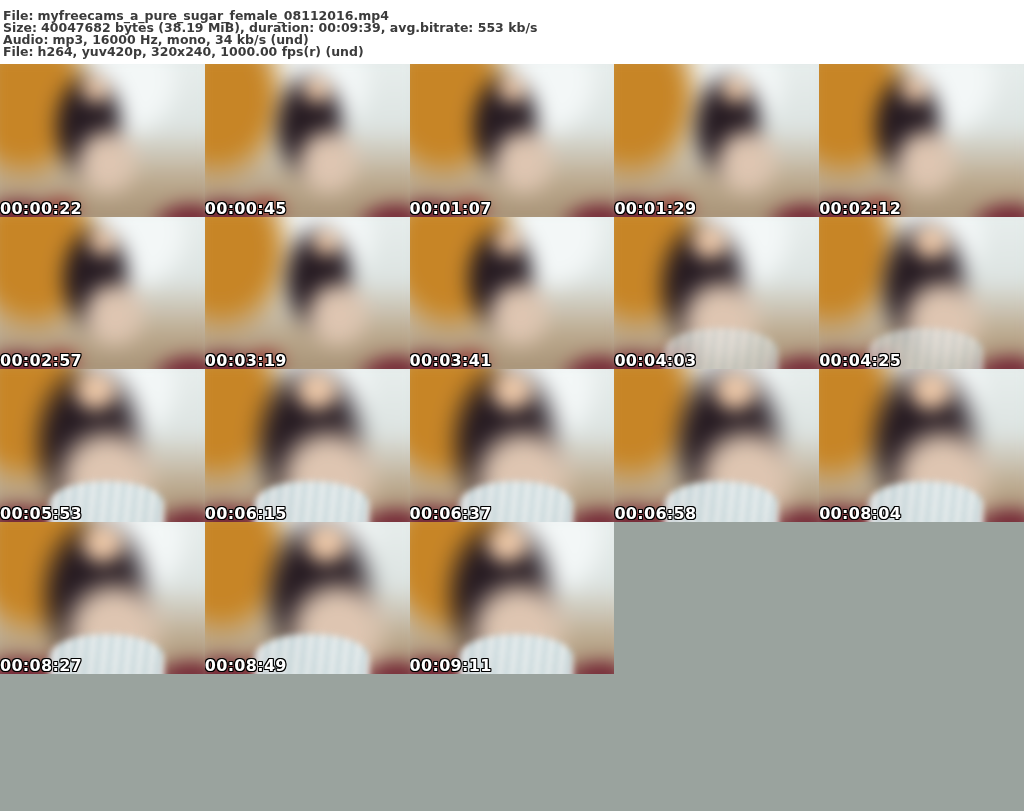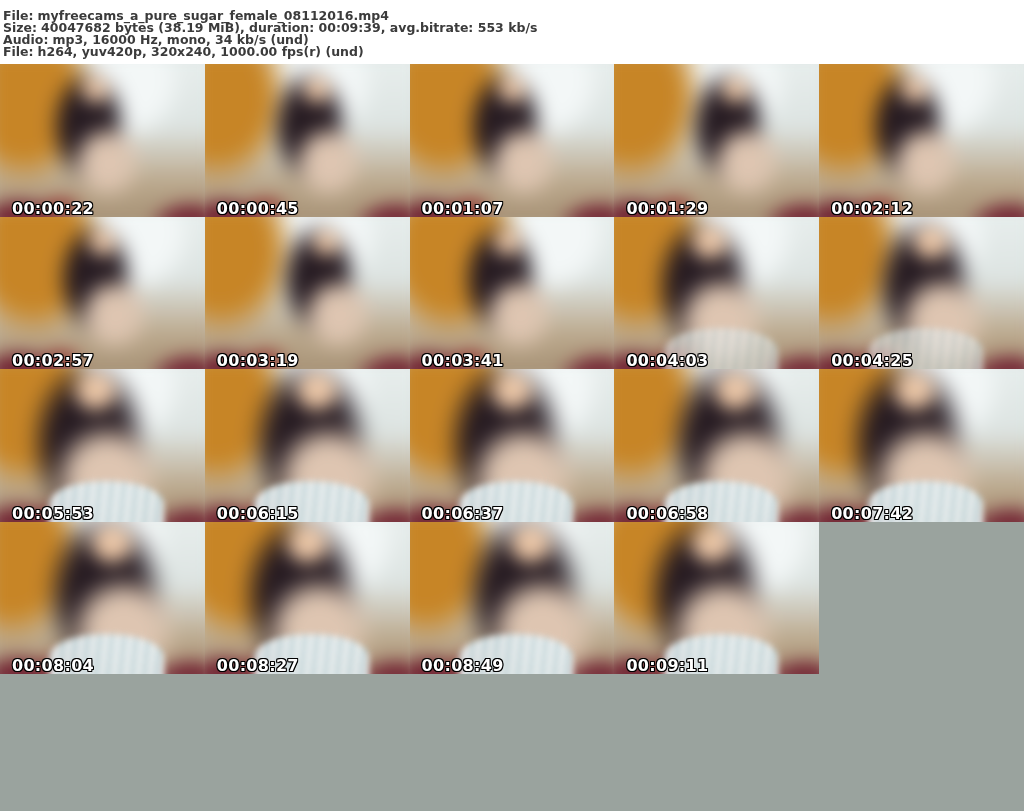"00:00:22" .ts { left: 12px -> 0 }
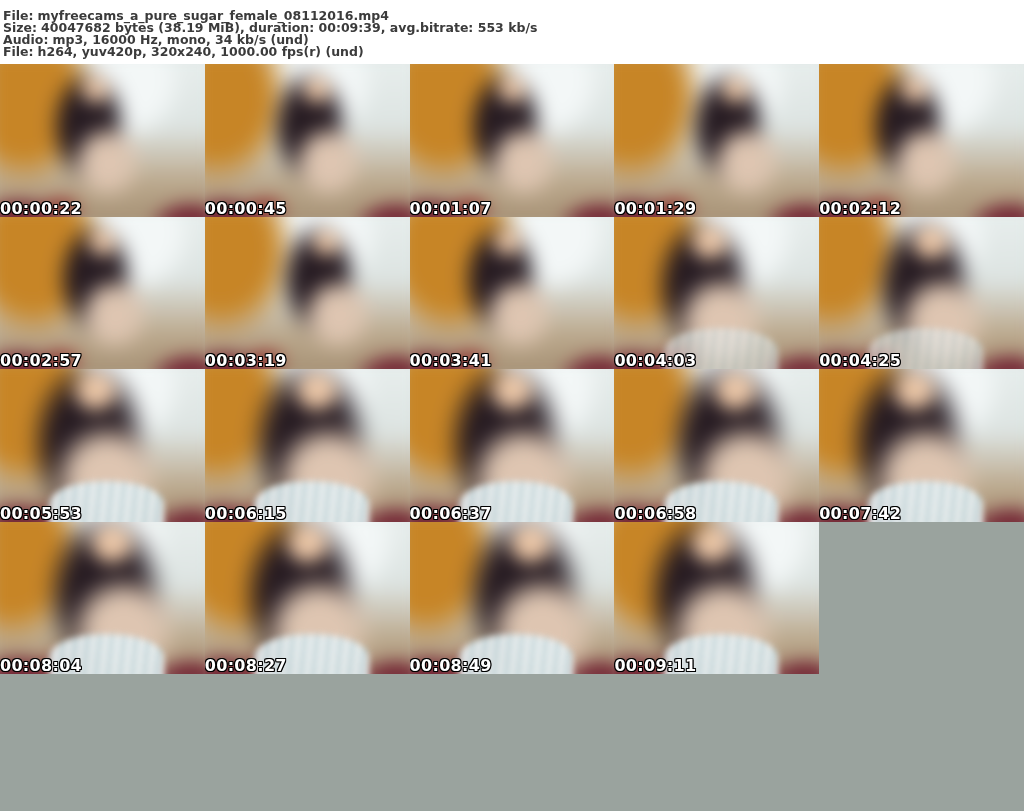"00:07:42" div.cell { html: <div> <div></div> <div></div> <span>00:07:42</span> </div> -> none }
